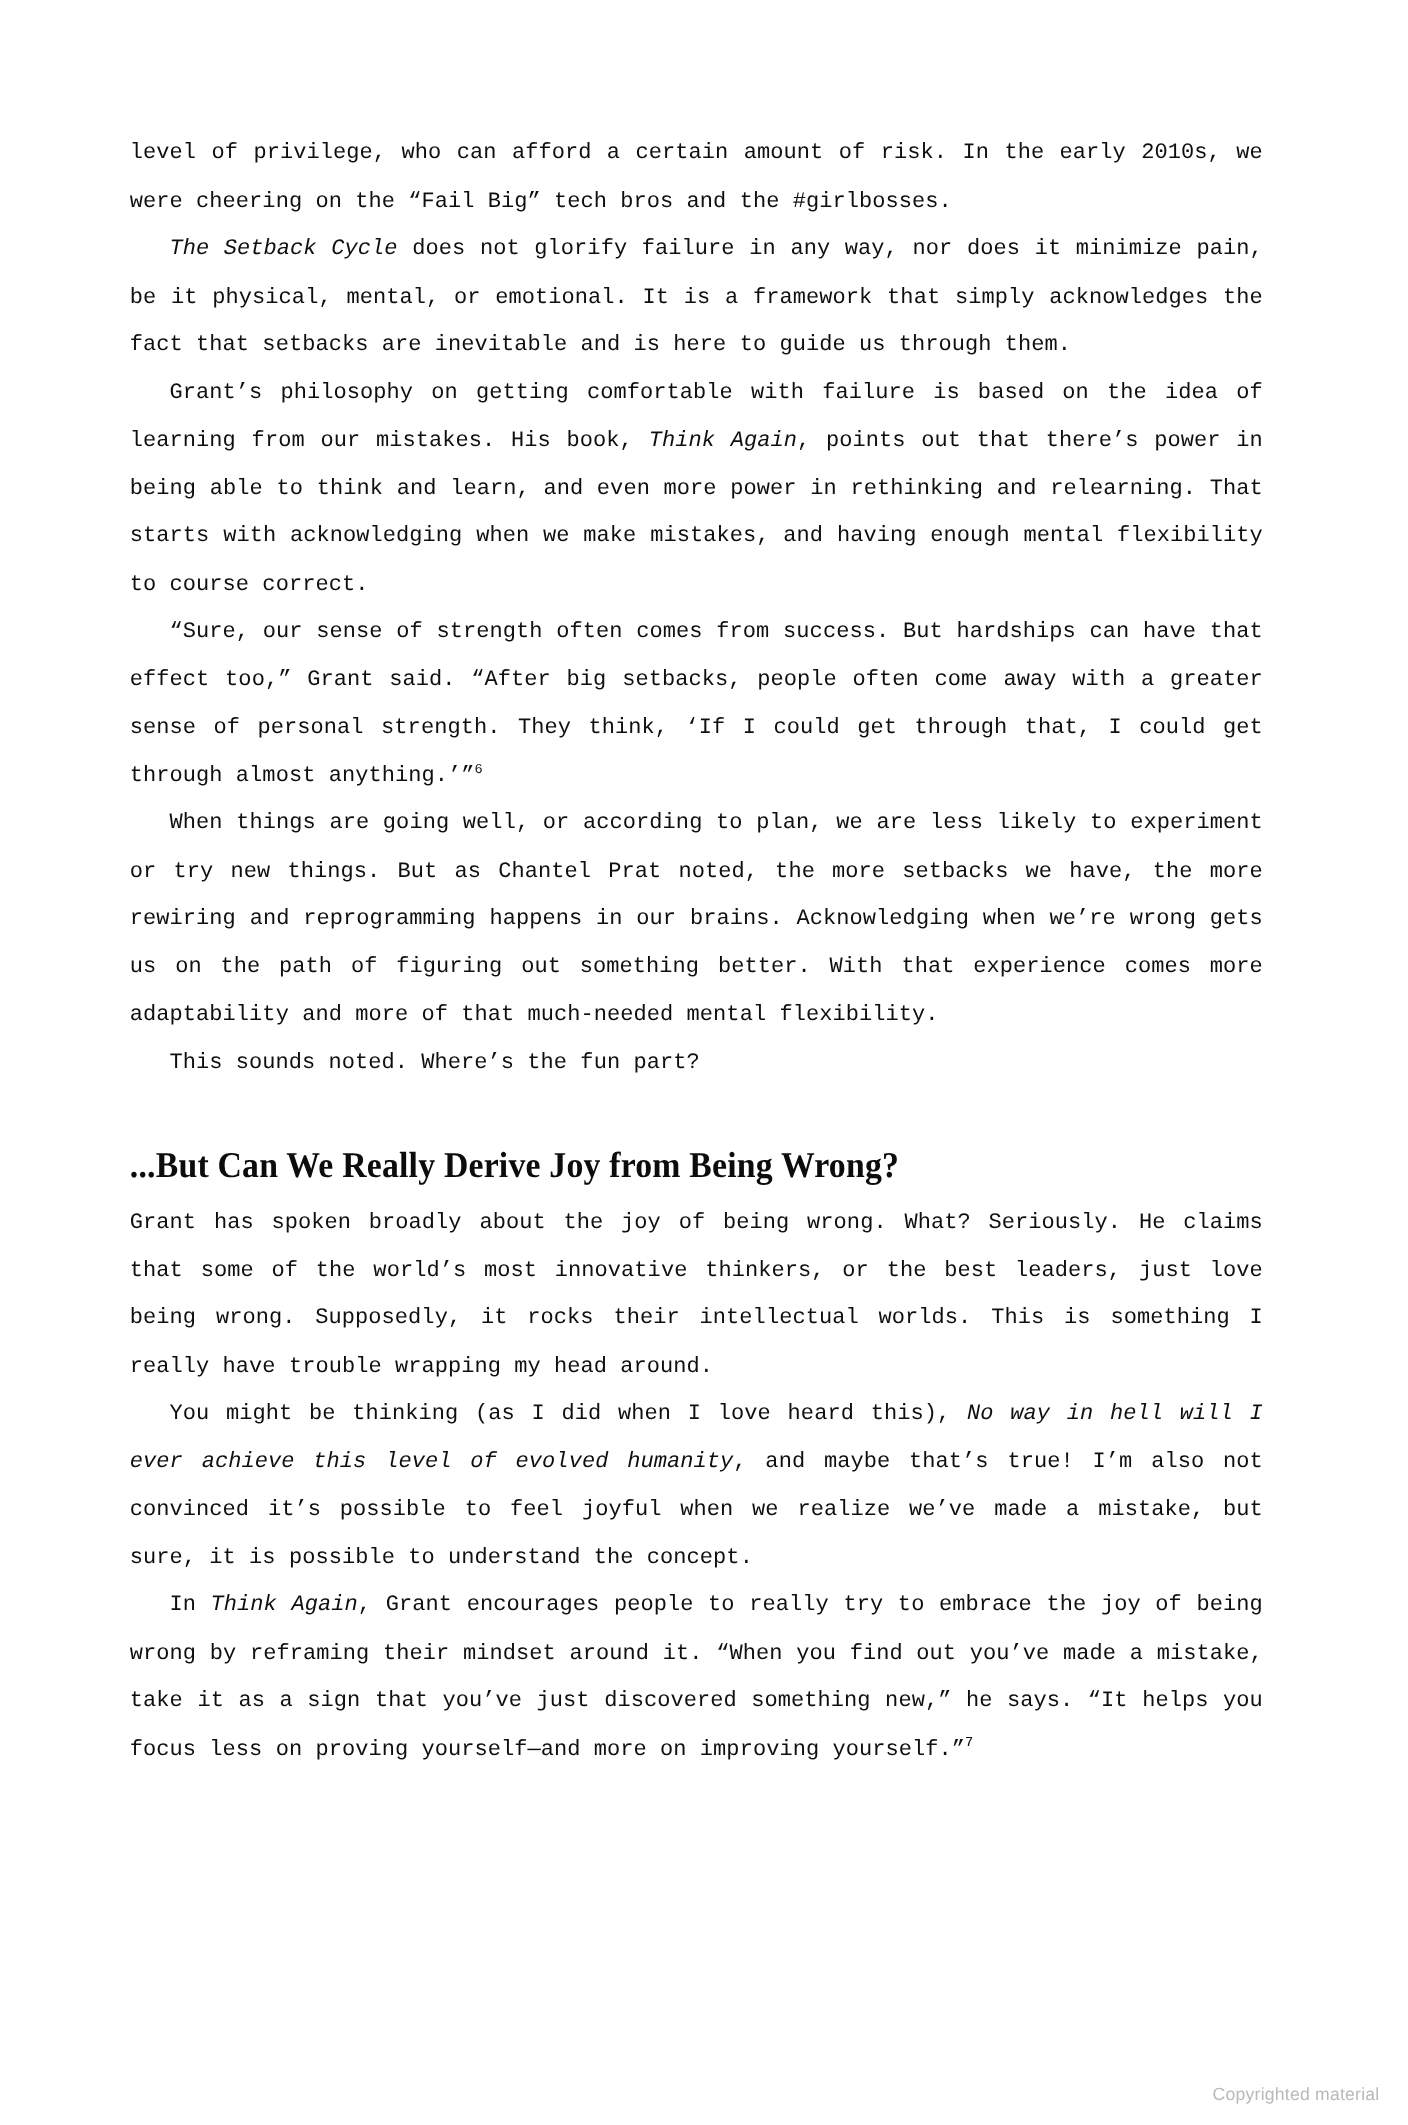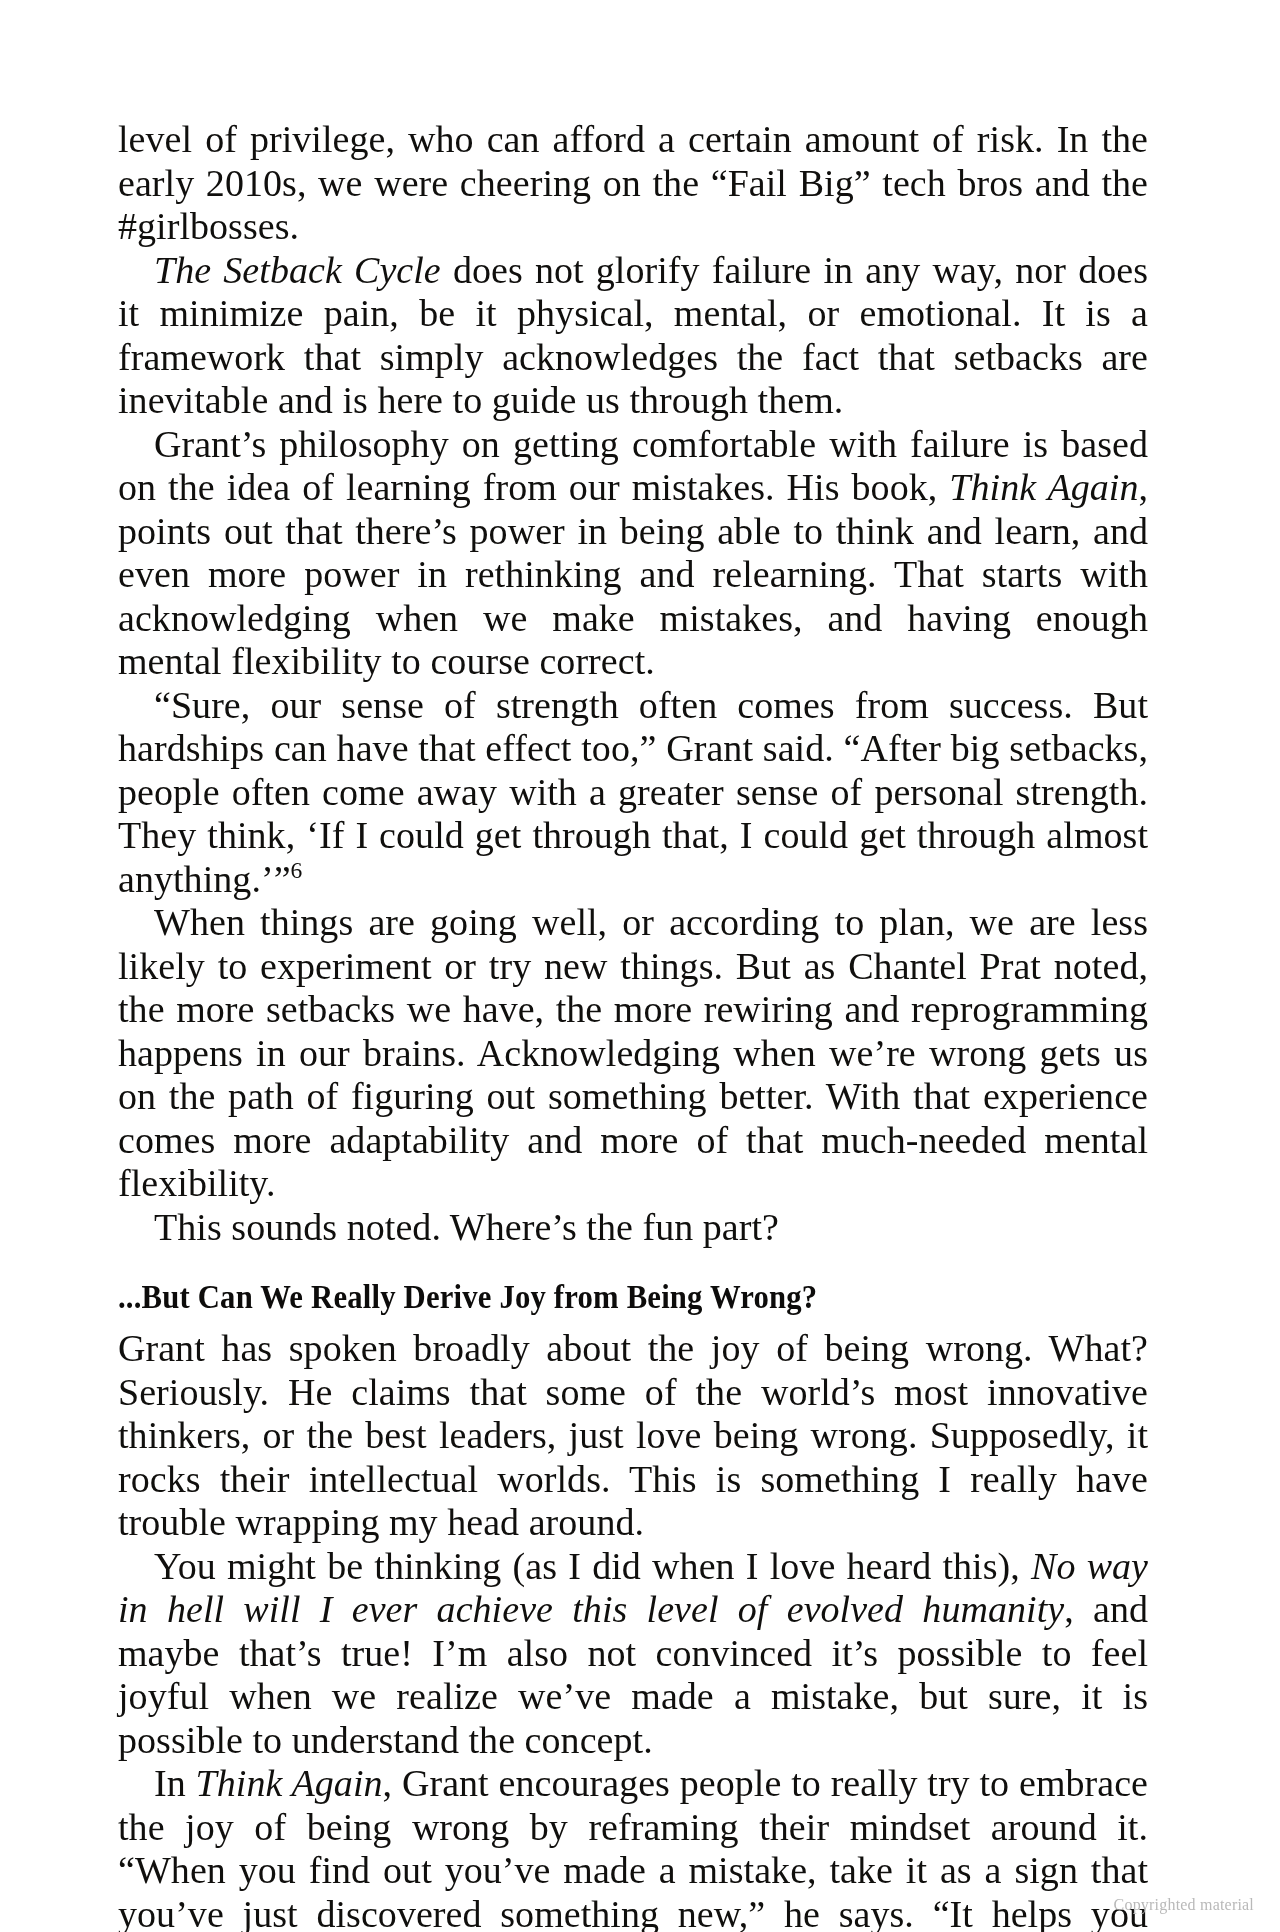"level of privilege, who can" p.body { font-family: Liberation Serif, serif -> Liberation Mono, monospace; font-size: 38px -> 20px }
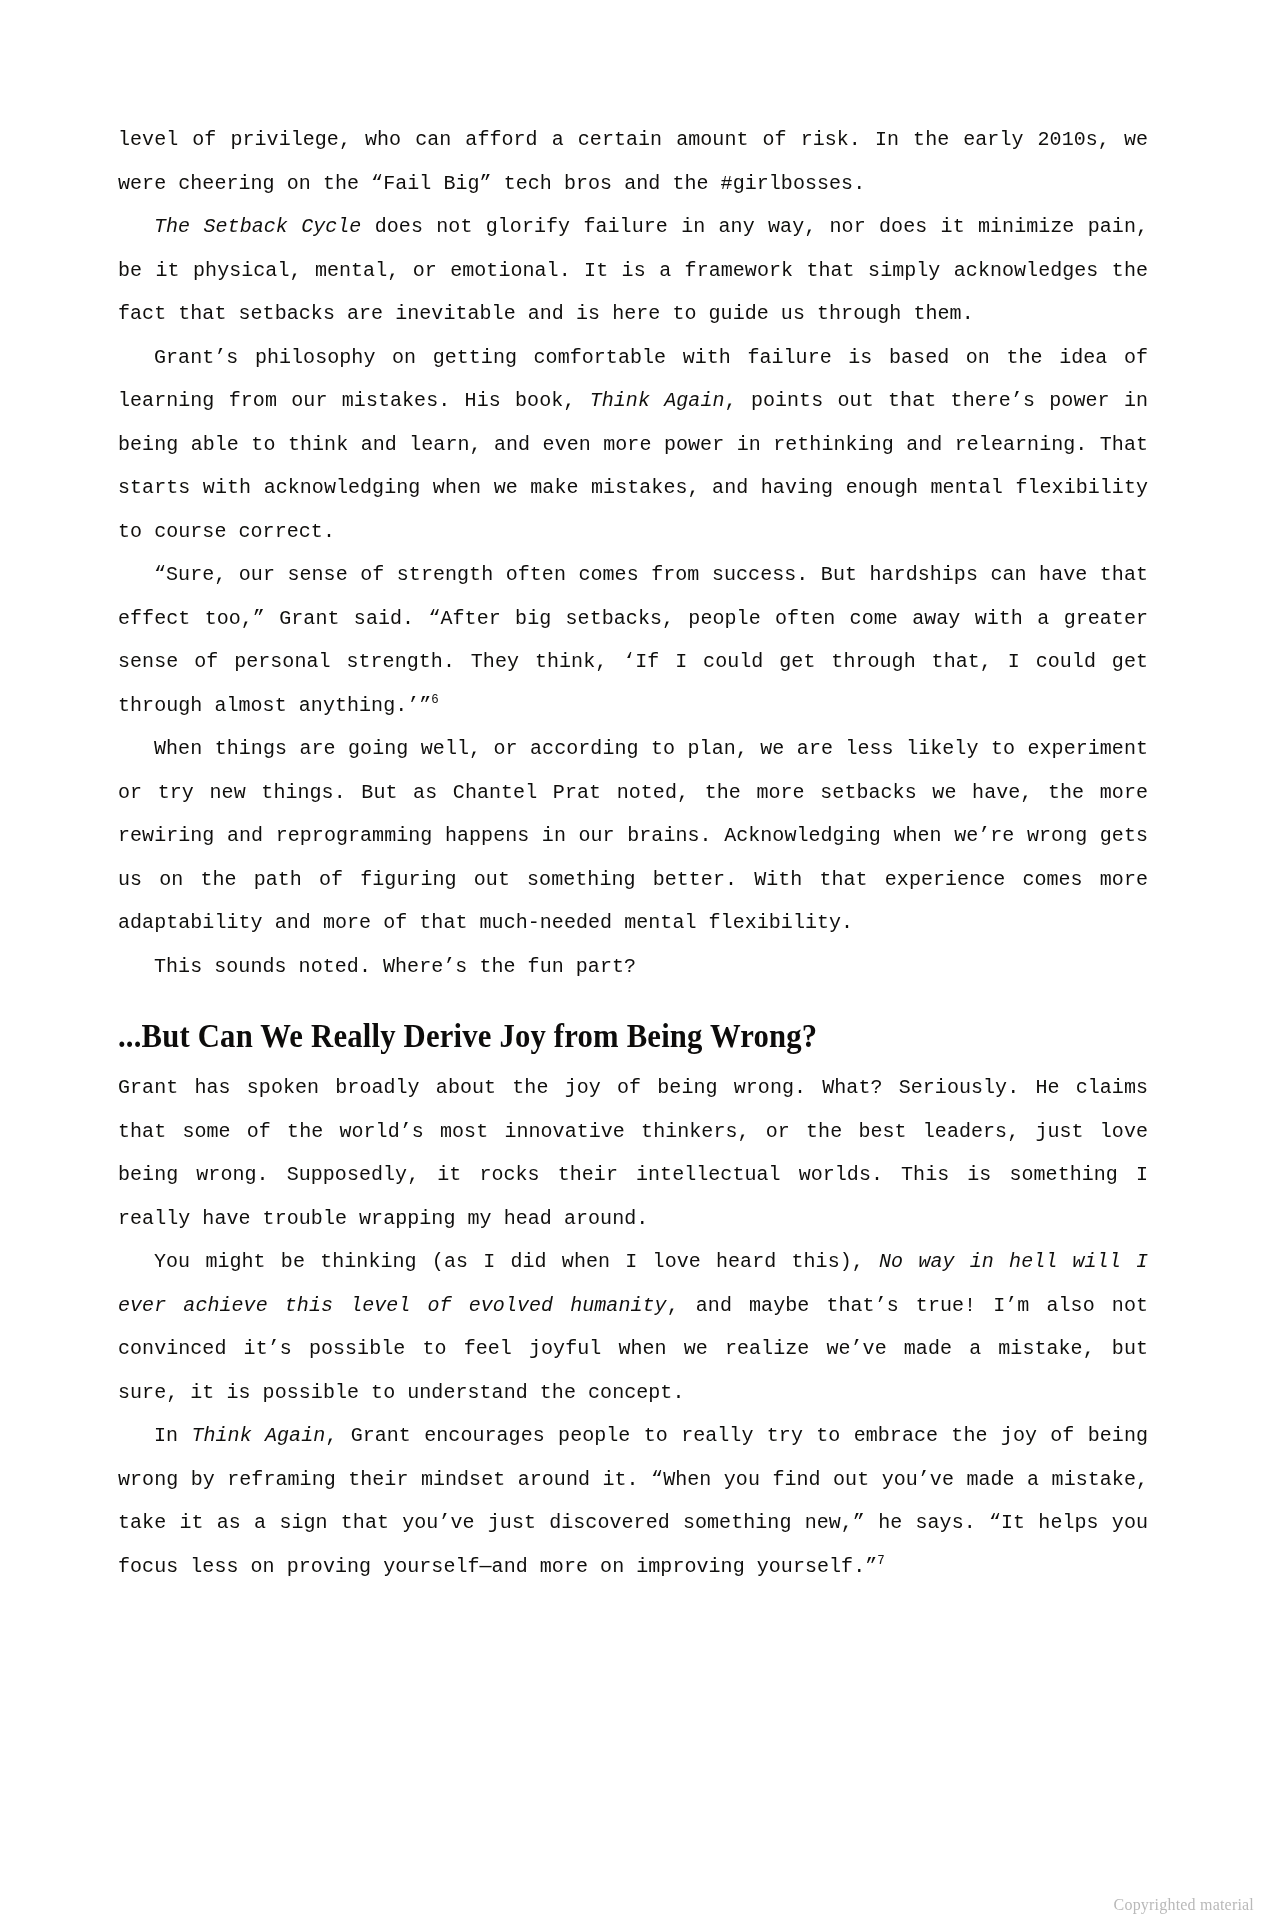"...But Can We Really Derive" .heading-block { margin-top: 28px -> 52px }
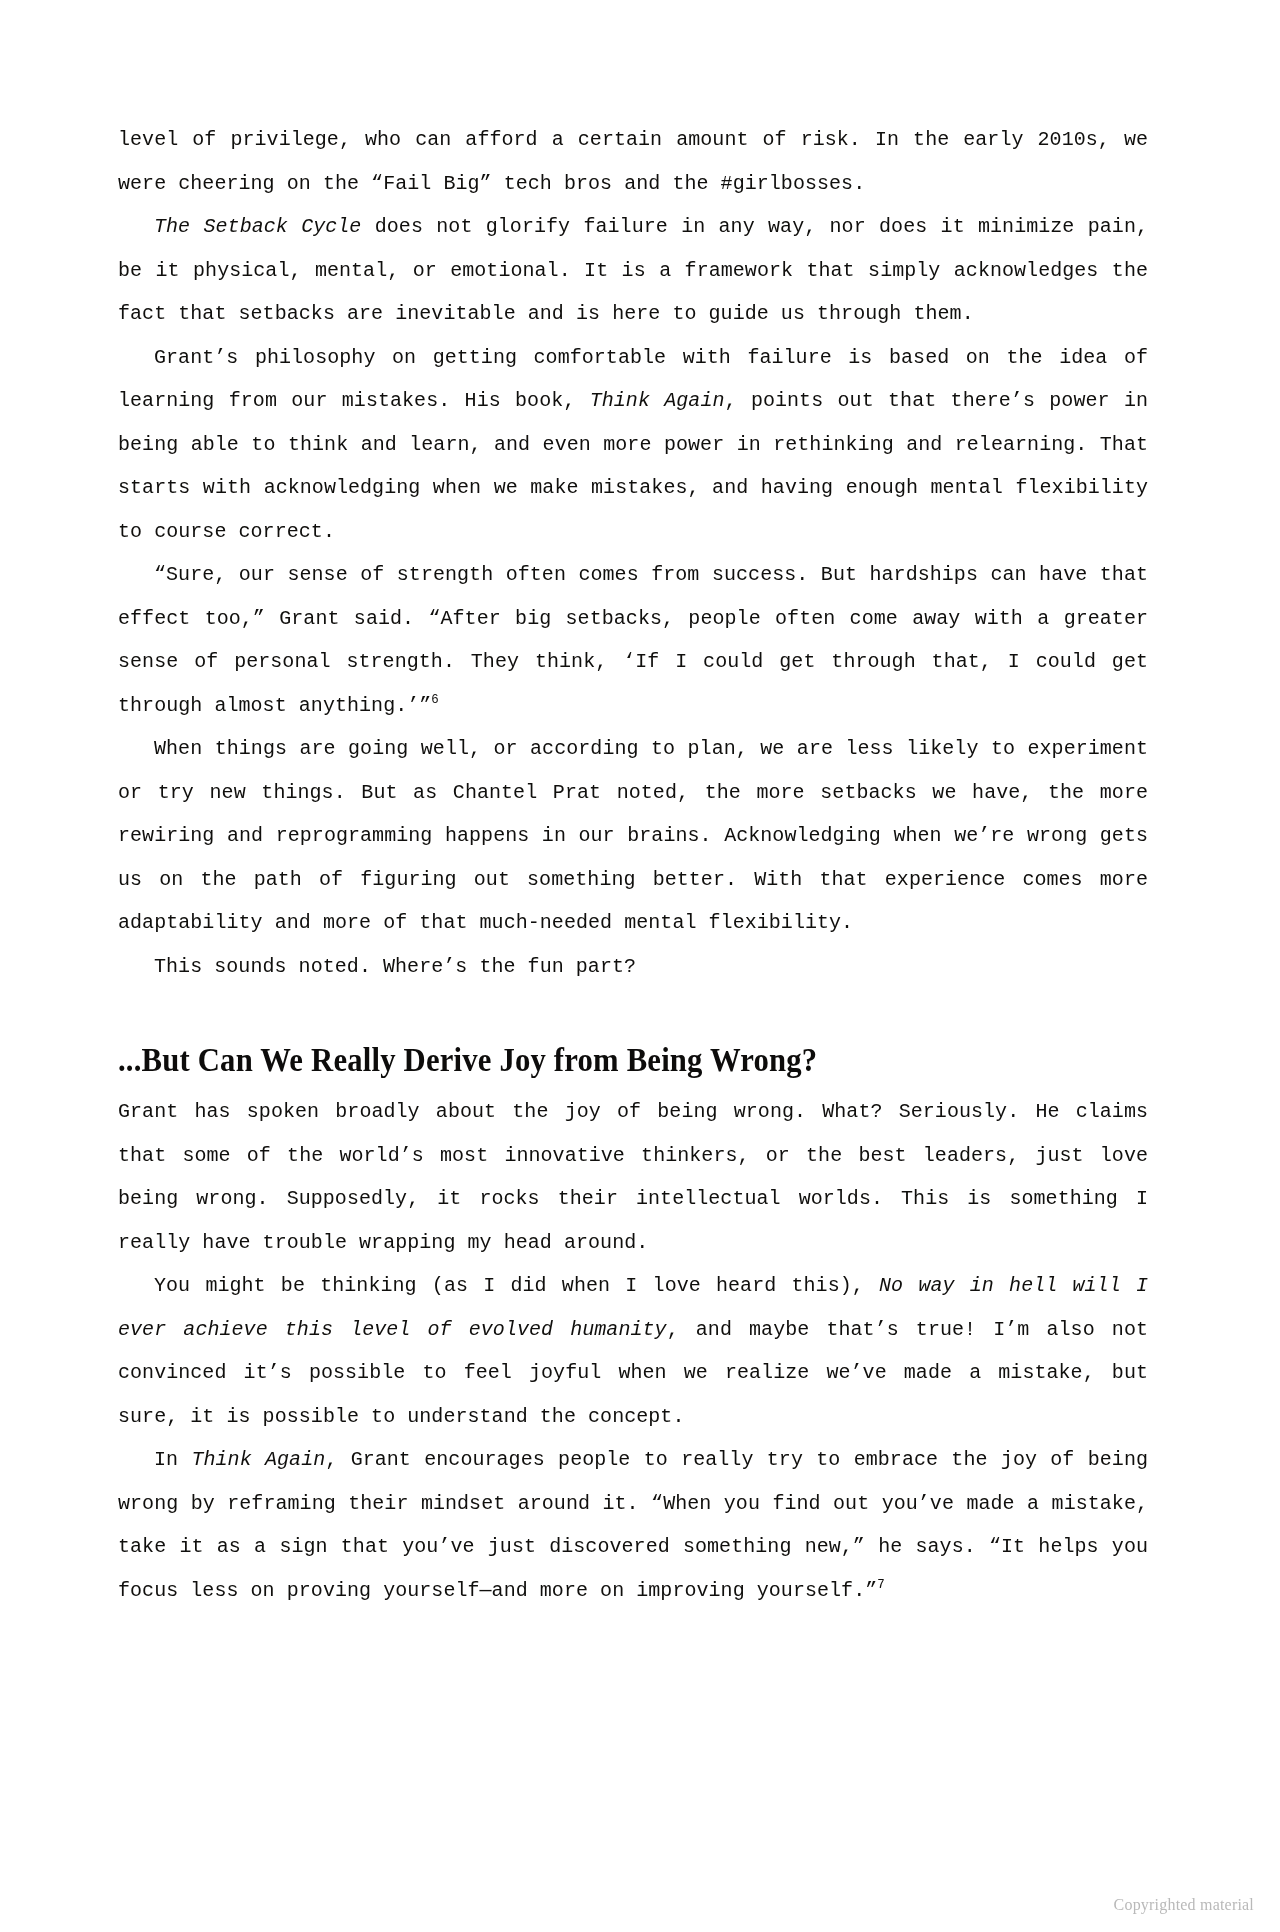"Copyrighted material" .watermark { font-family: Liberation Serif, serif -> Liberation Sans, sans-serif }
